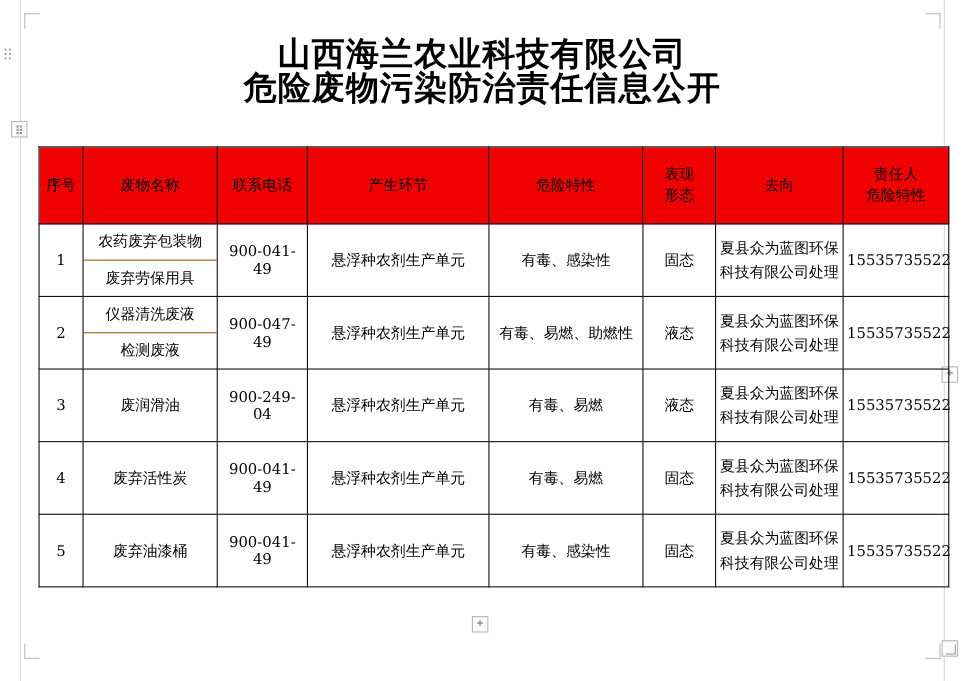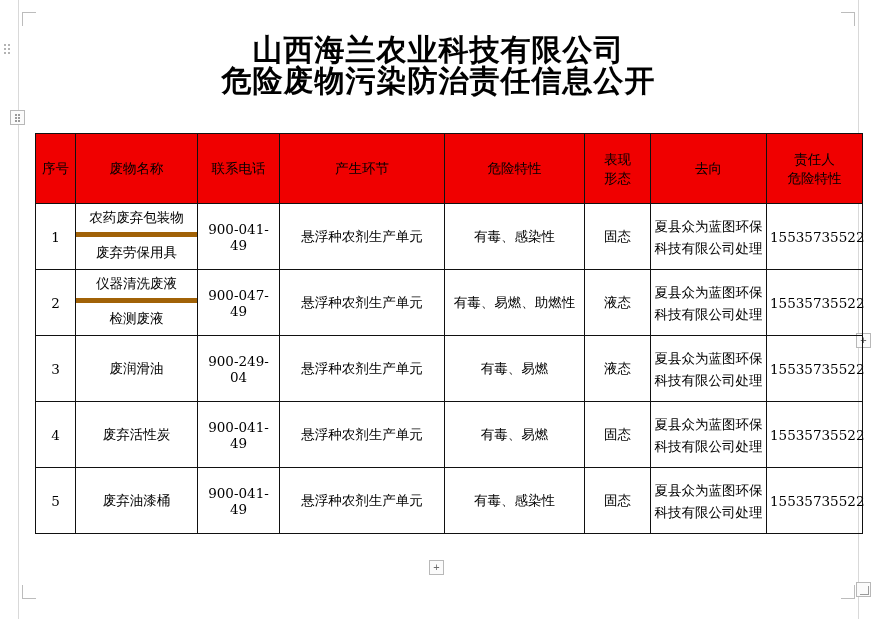"农药废弃包装物" .split-inner > div:first-child { border-bottom: 5px solid #a16207 -> 1px solid #a16207 }
